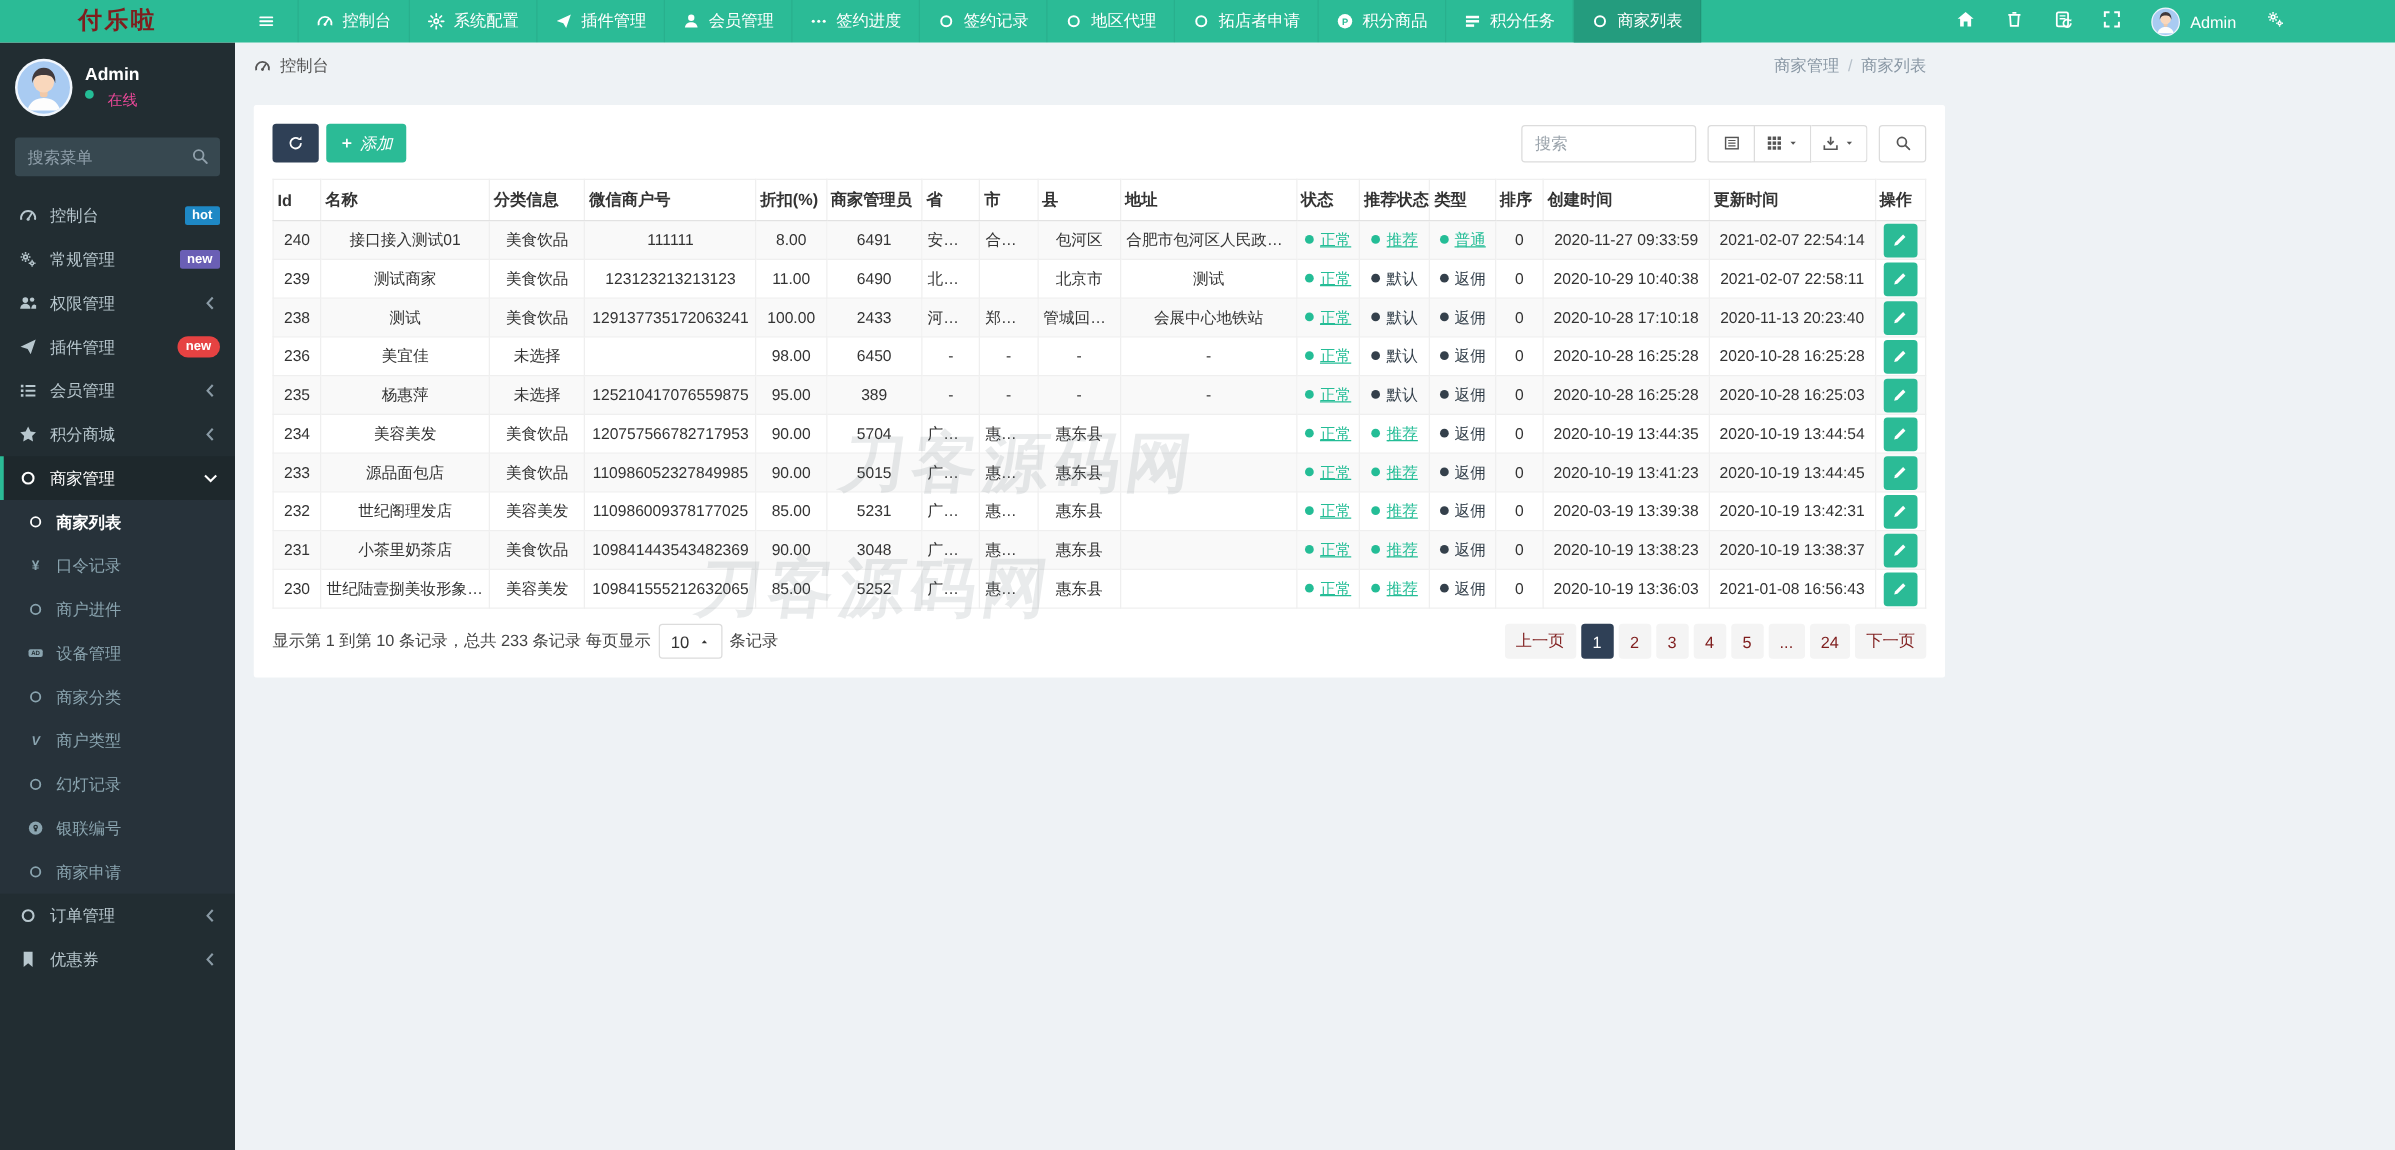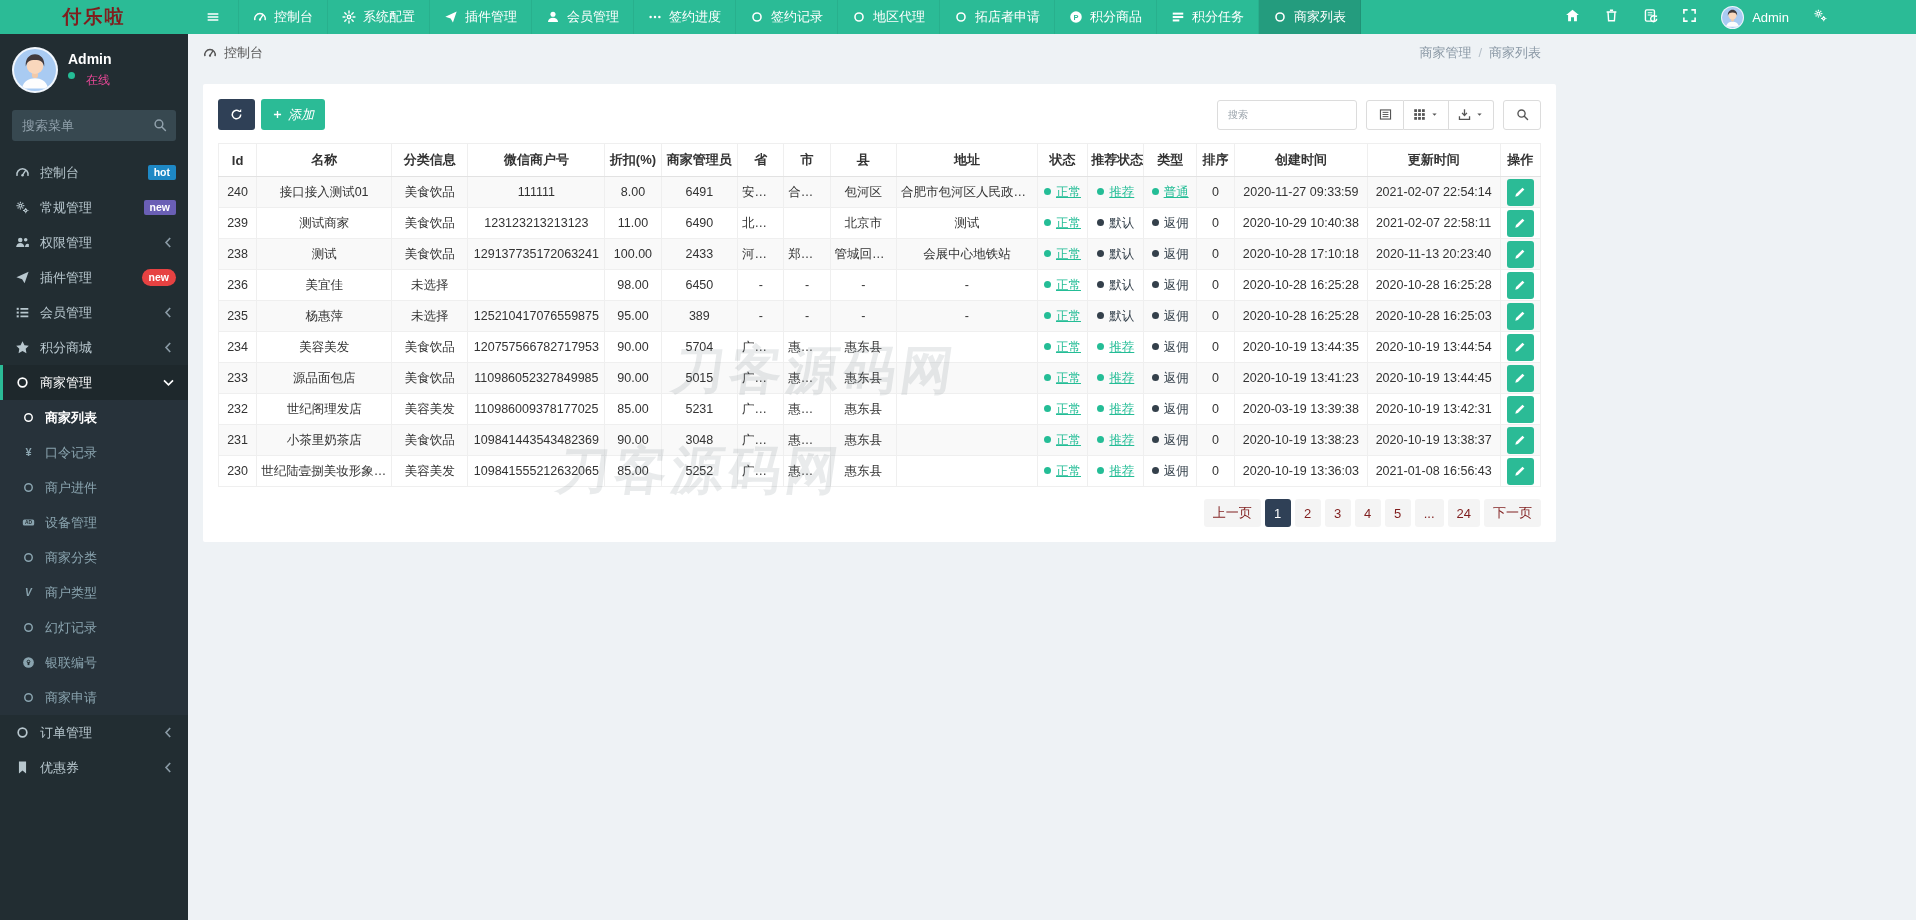"搜索" .search-input { font-size: 10px -> 13px }
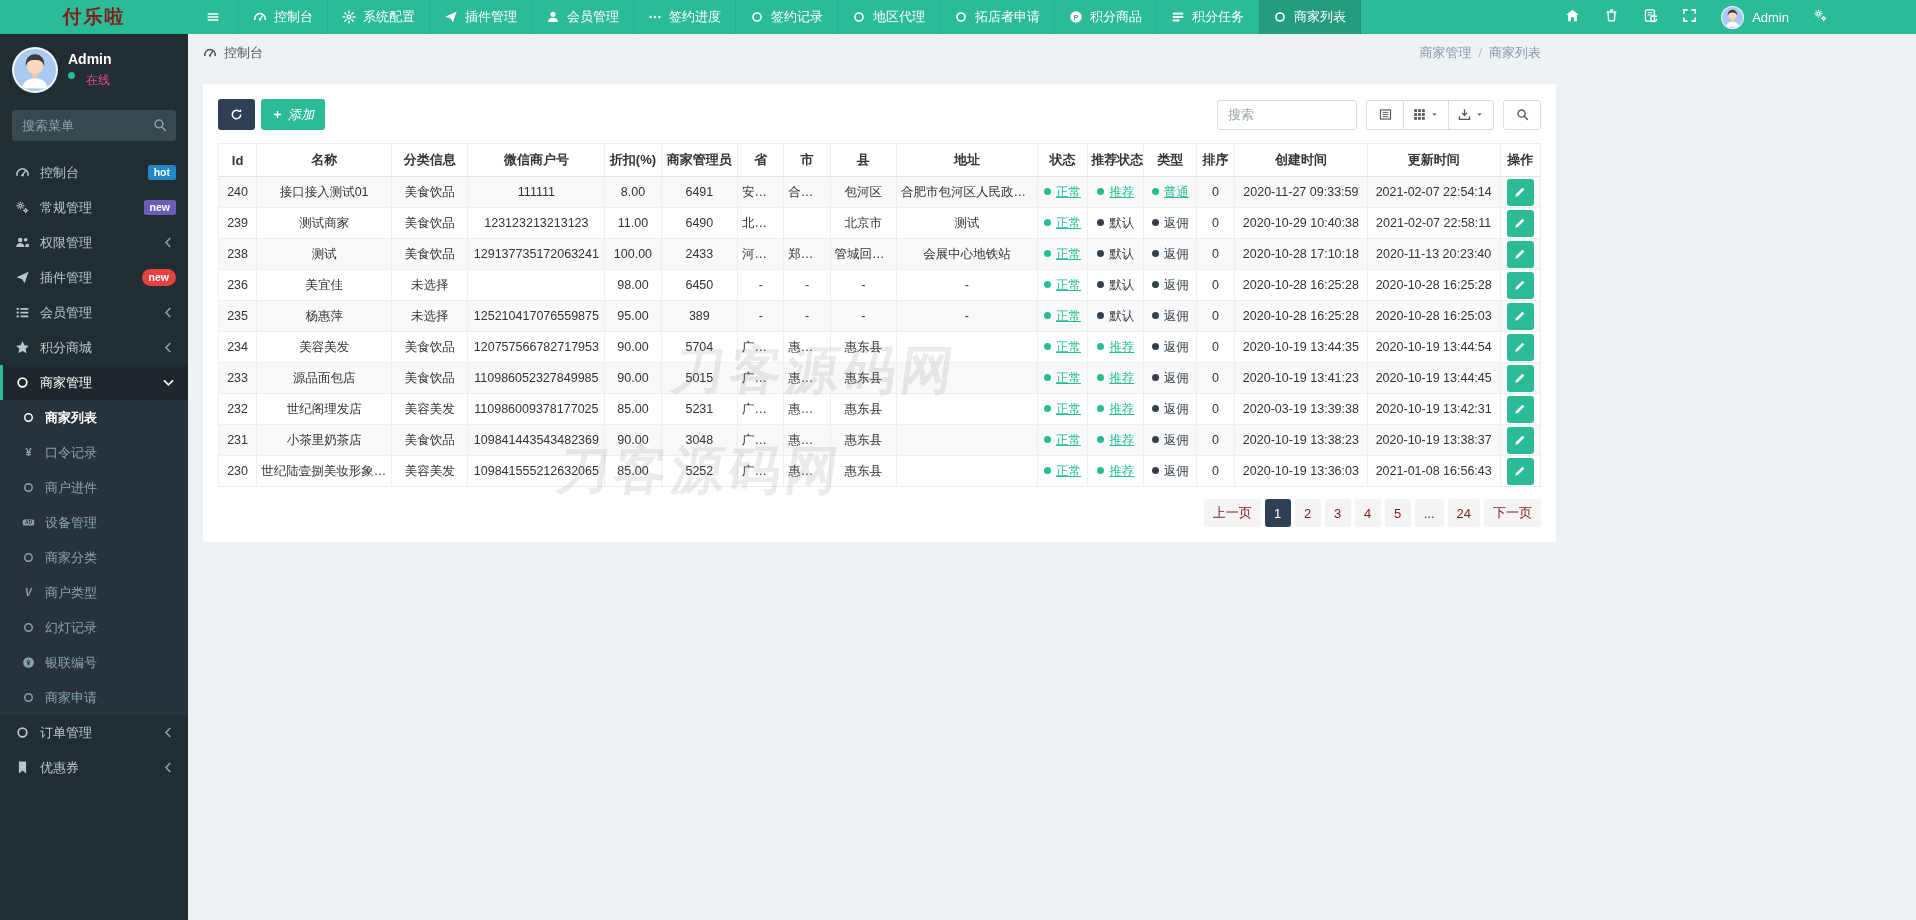"Id" .grid th { text-align: center -> left }
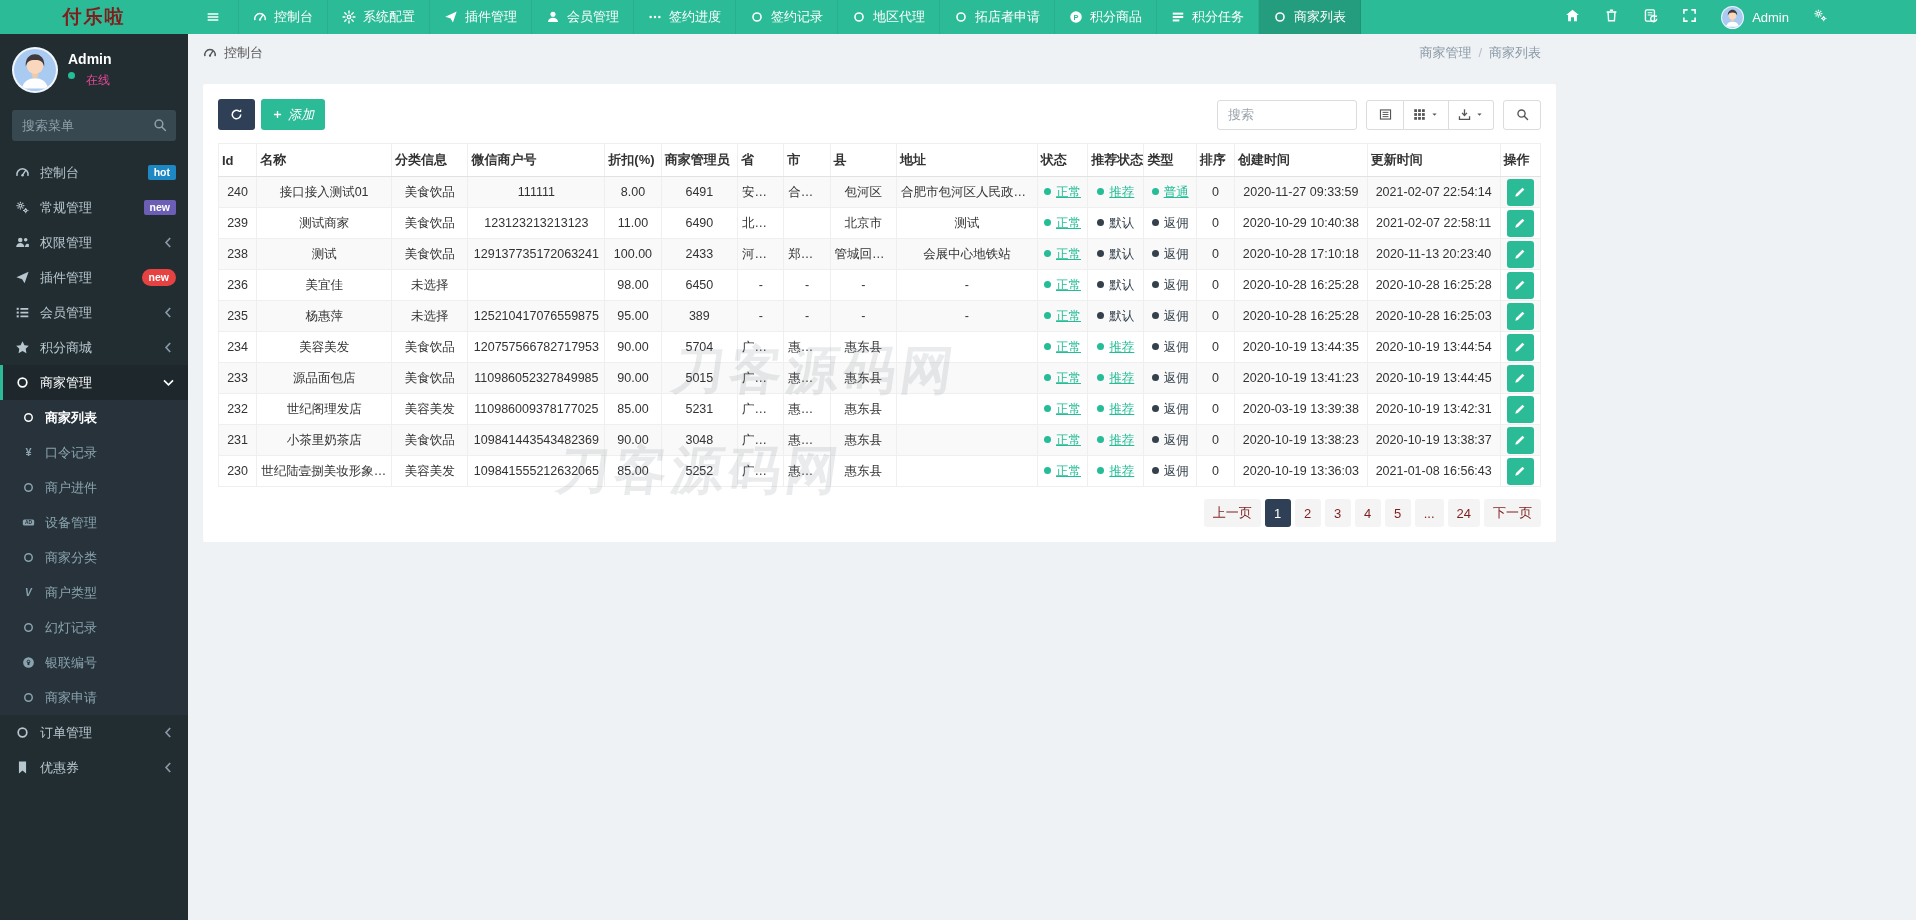"显示第 1 到第 10 条记录，总共" div.sum { html: none -> <div> <span>显示第 1 到第 10 条记录，总共 233 条记录 每页显示</span> <button> <span>10</span> <svg> <path></path> </svg> </button> <span>条记录</span> </div> }
